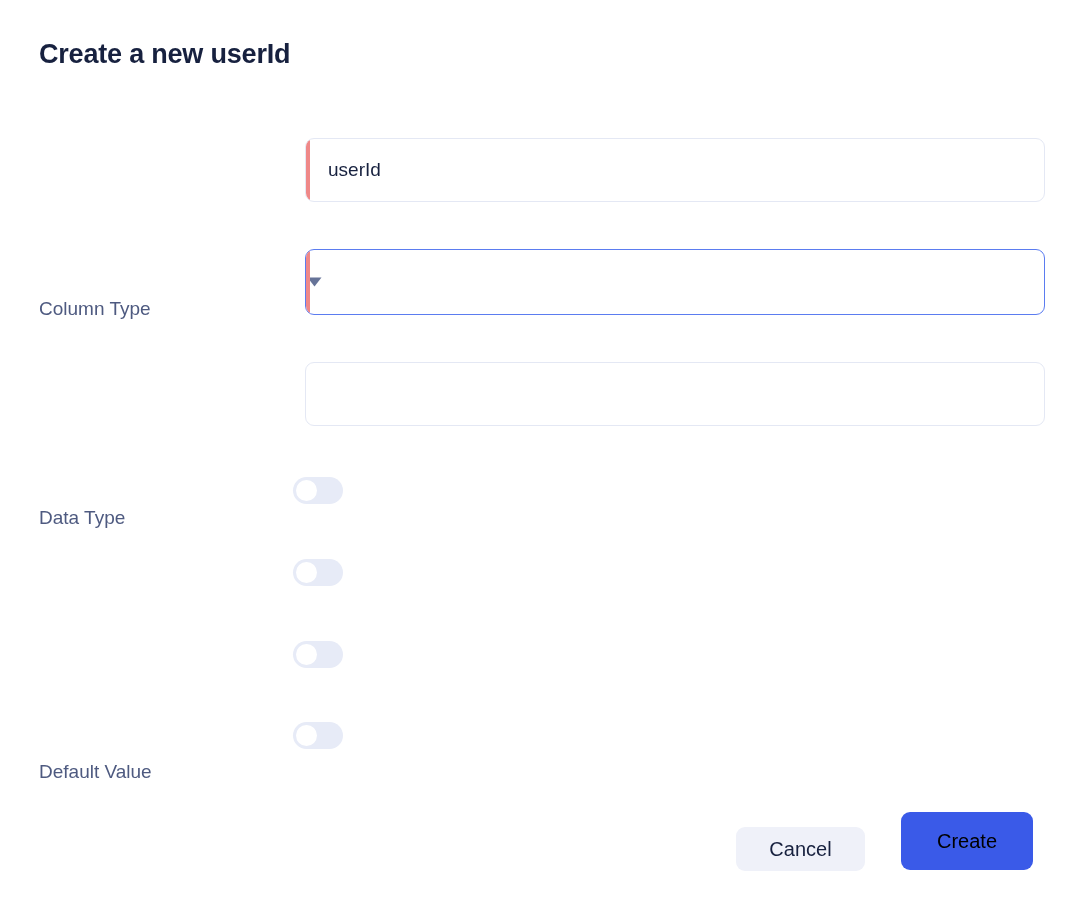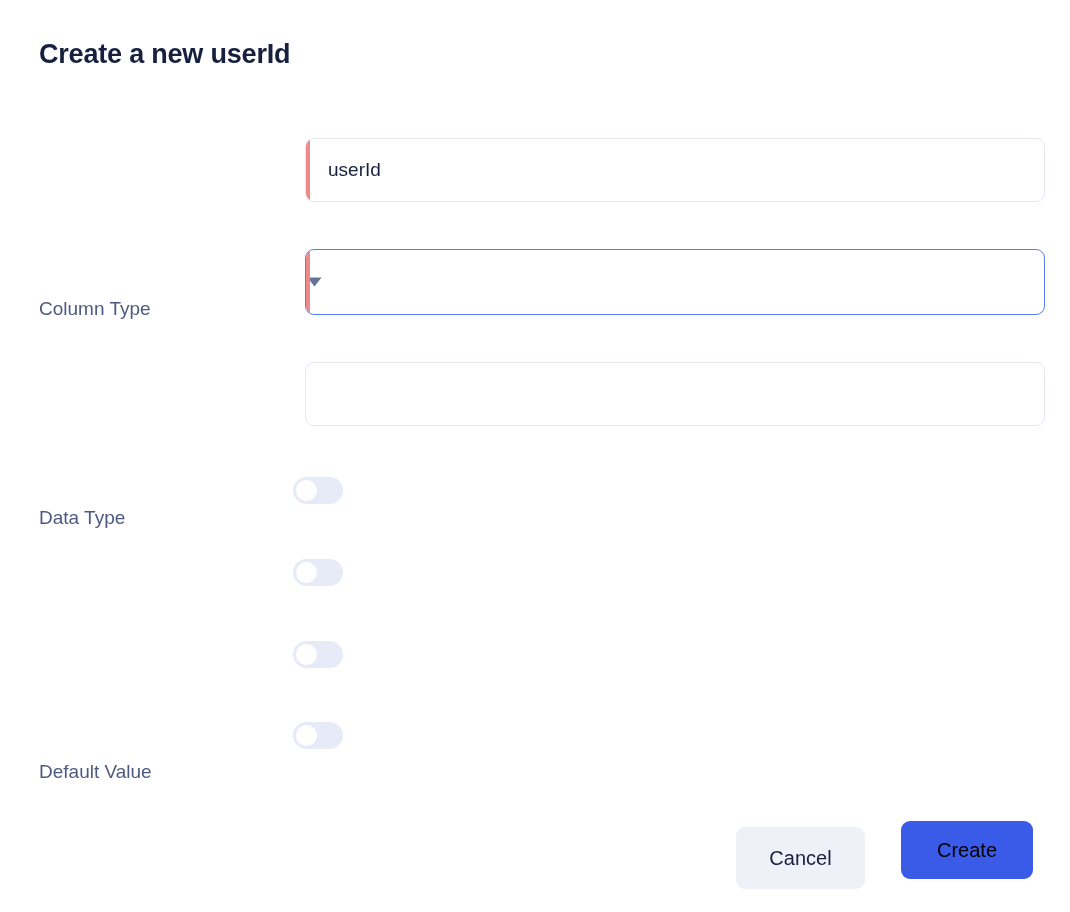"Cancel" .btn-cancel { height: 62px -> 44px }
